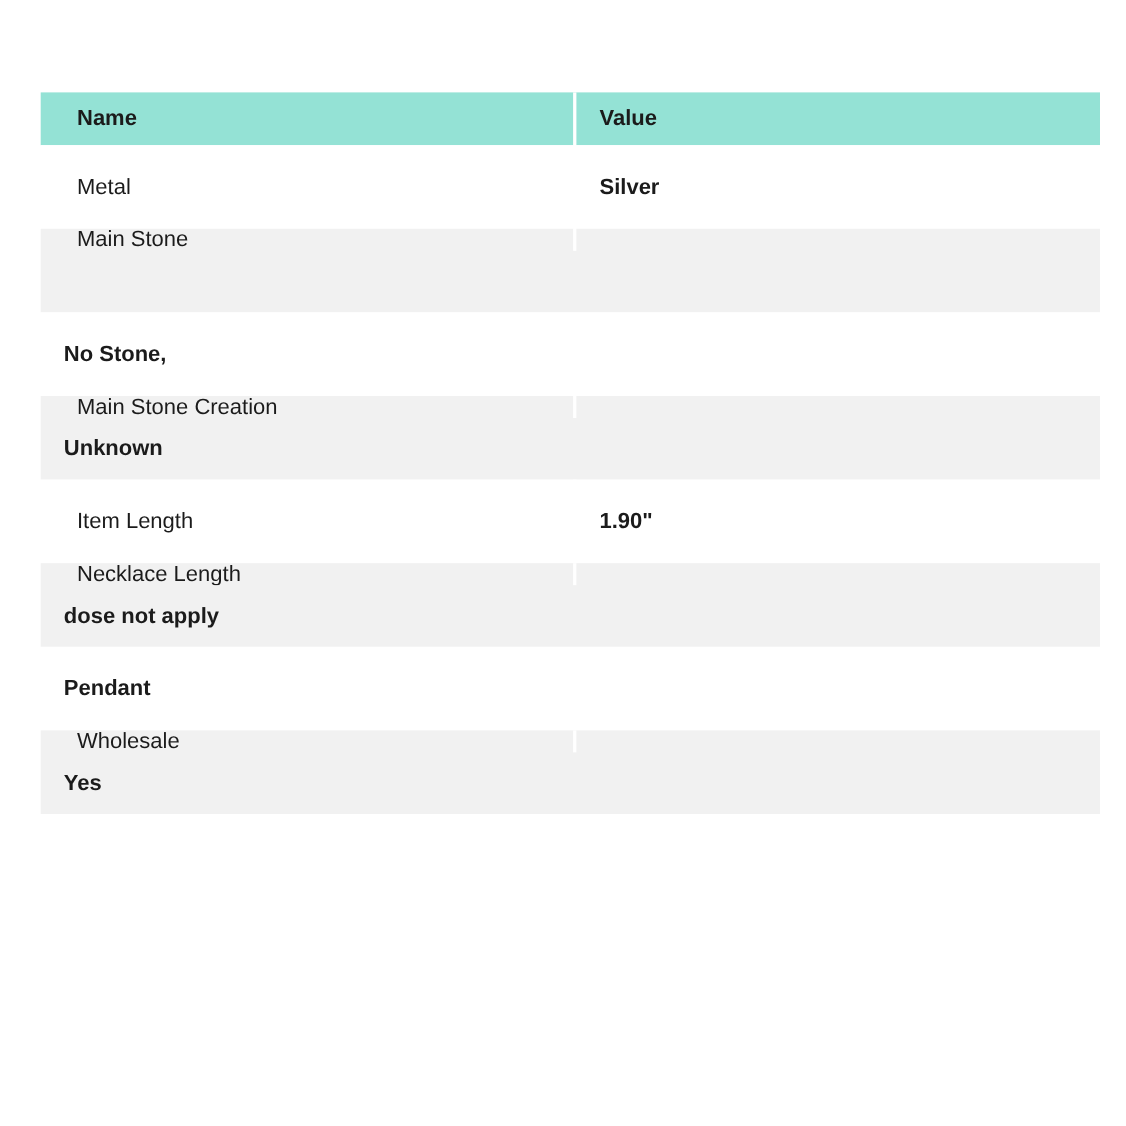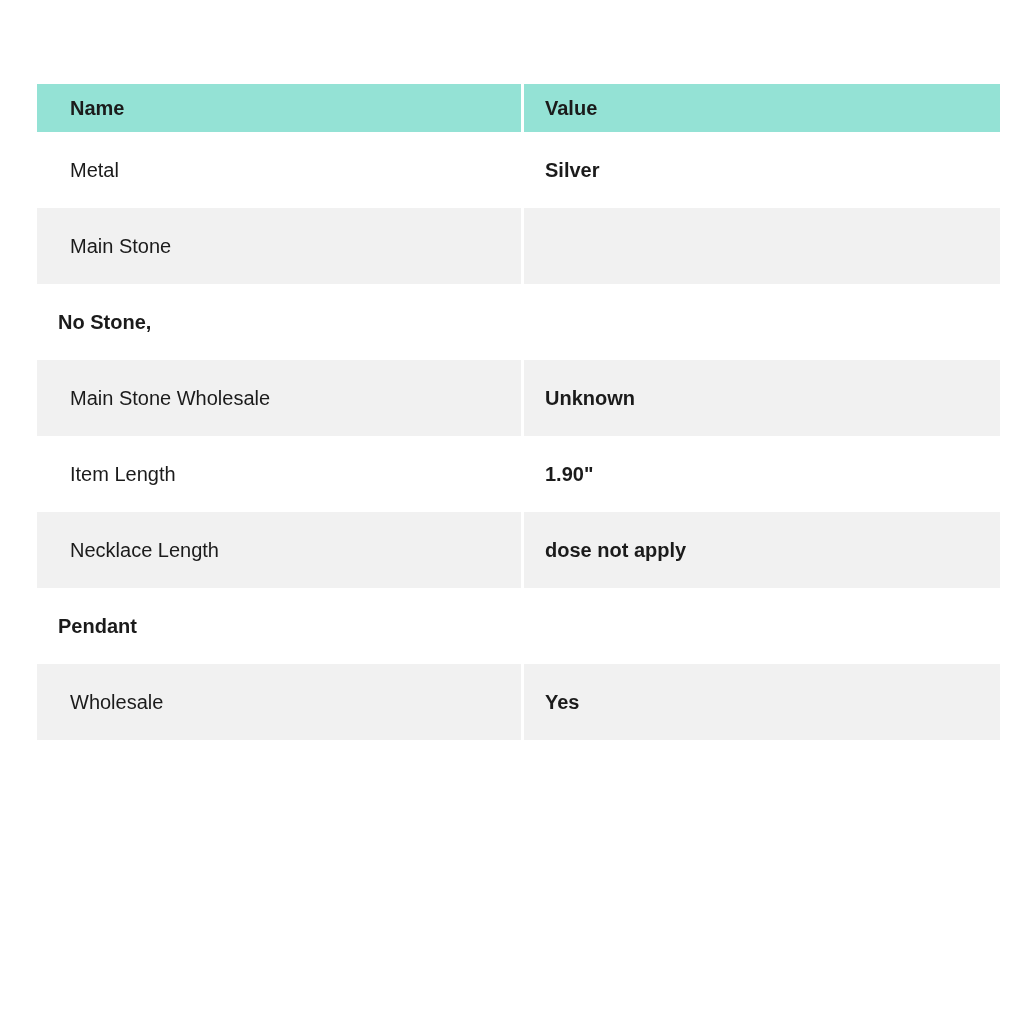"Main Stone" .row.alt { flex-direction: none -> column }
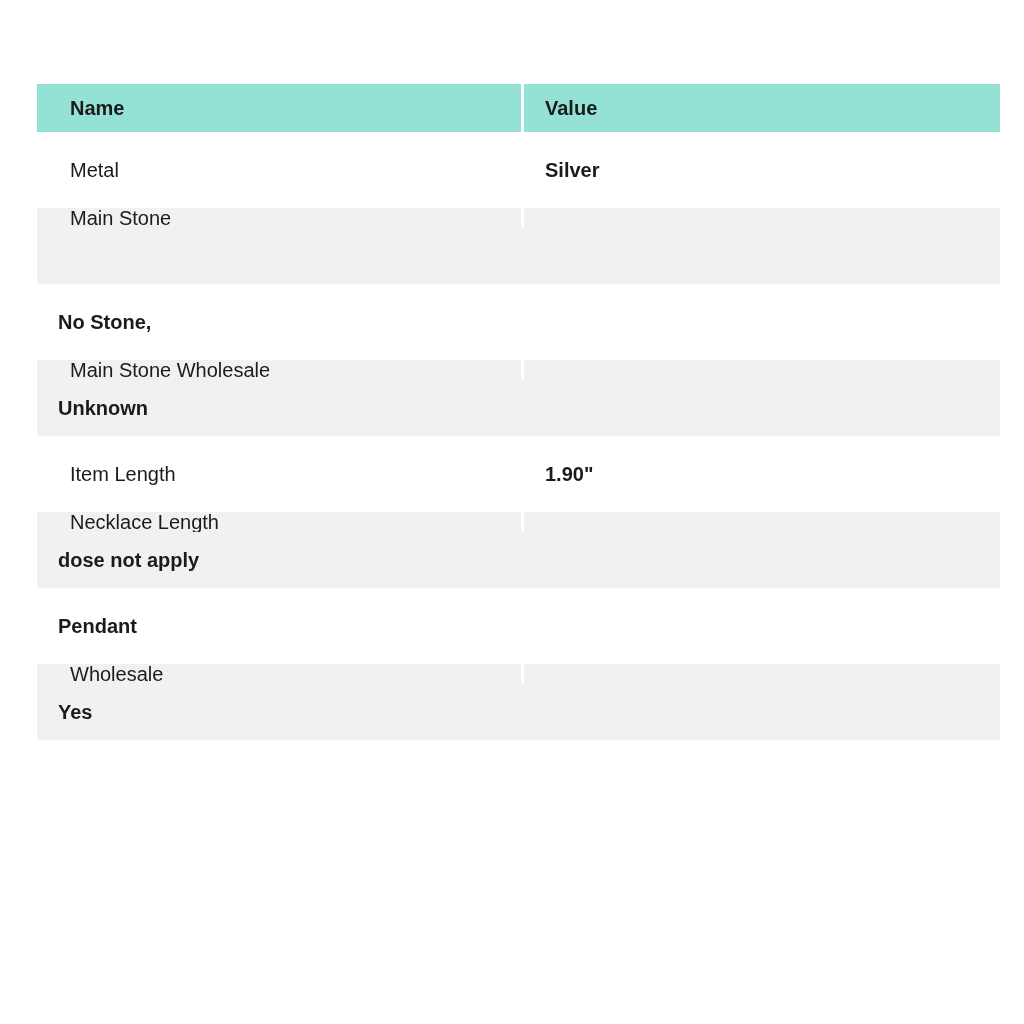"Main Stone Wholesale" span { text: Wholesale -> Creation }
